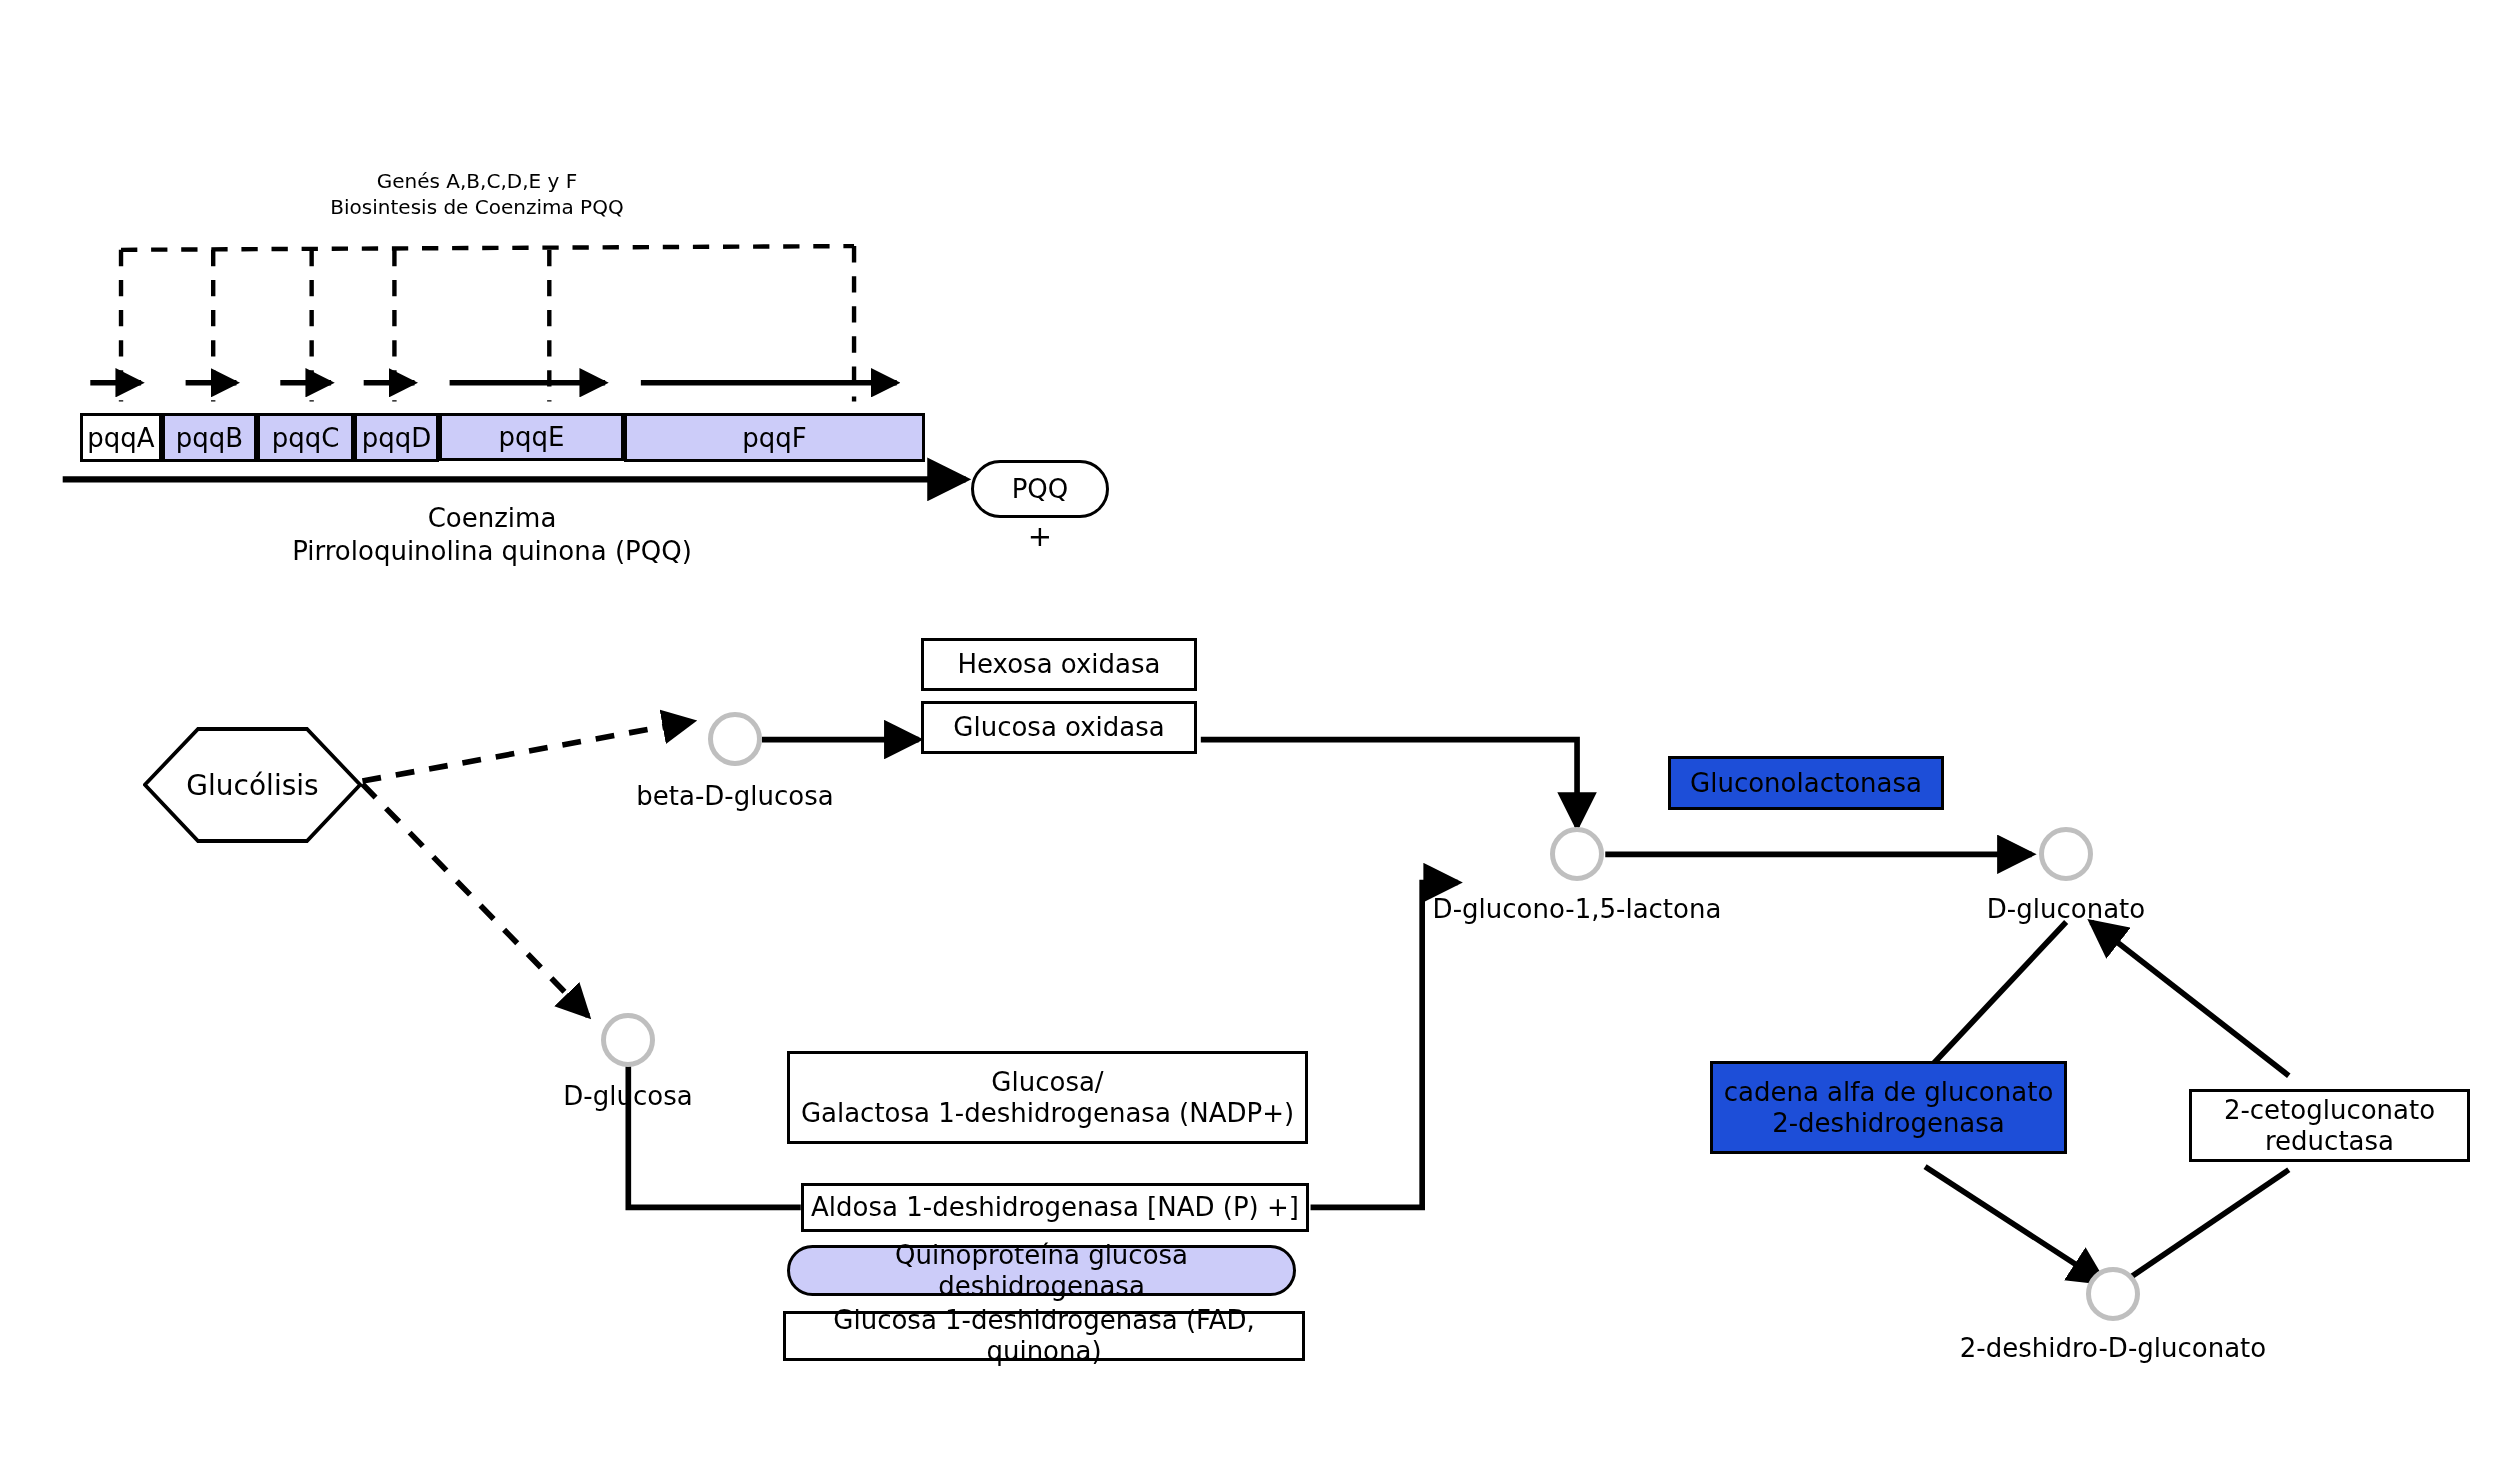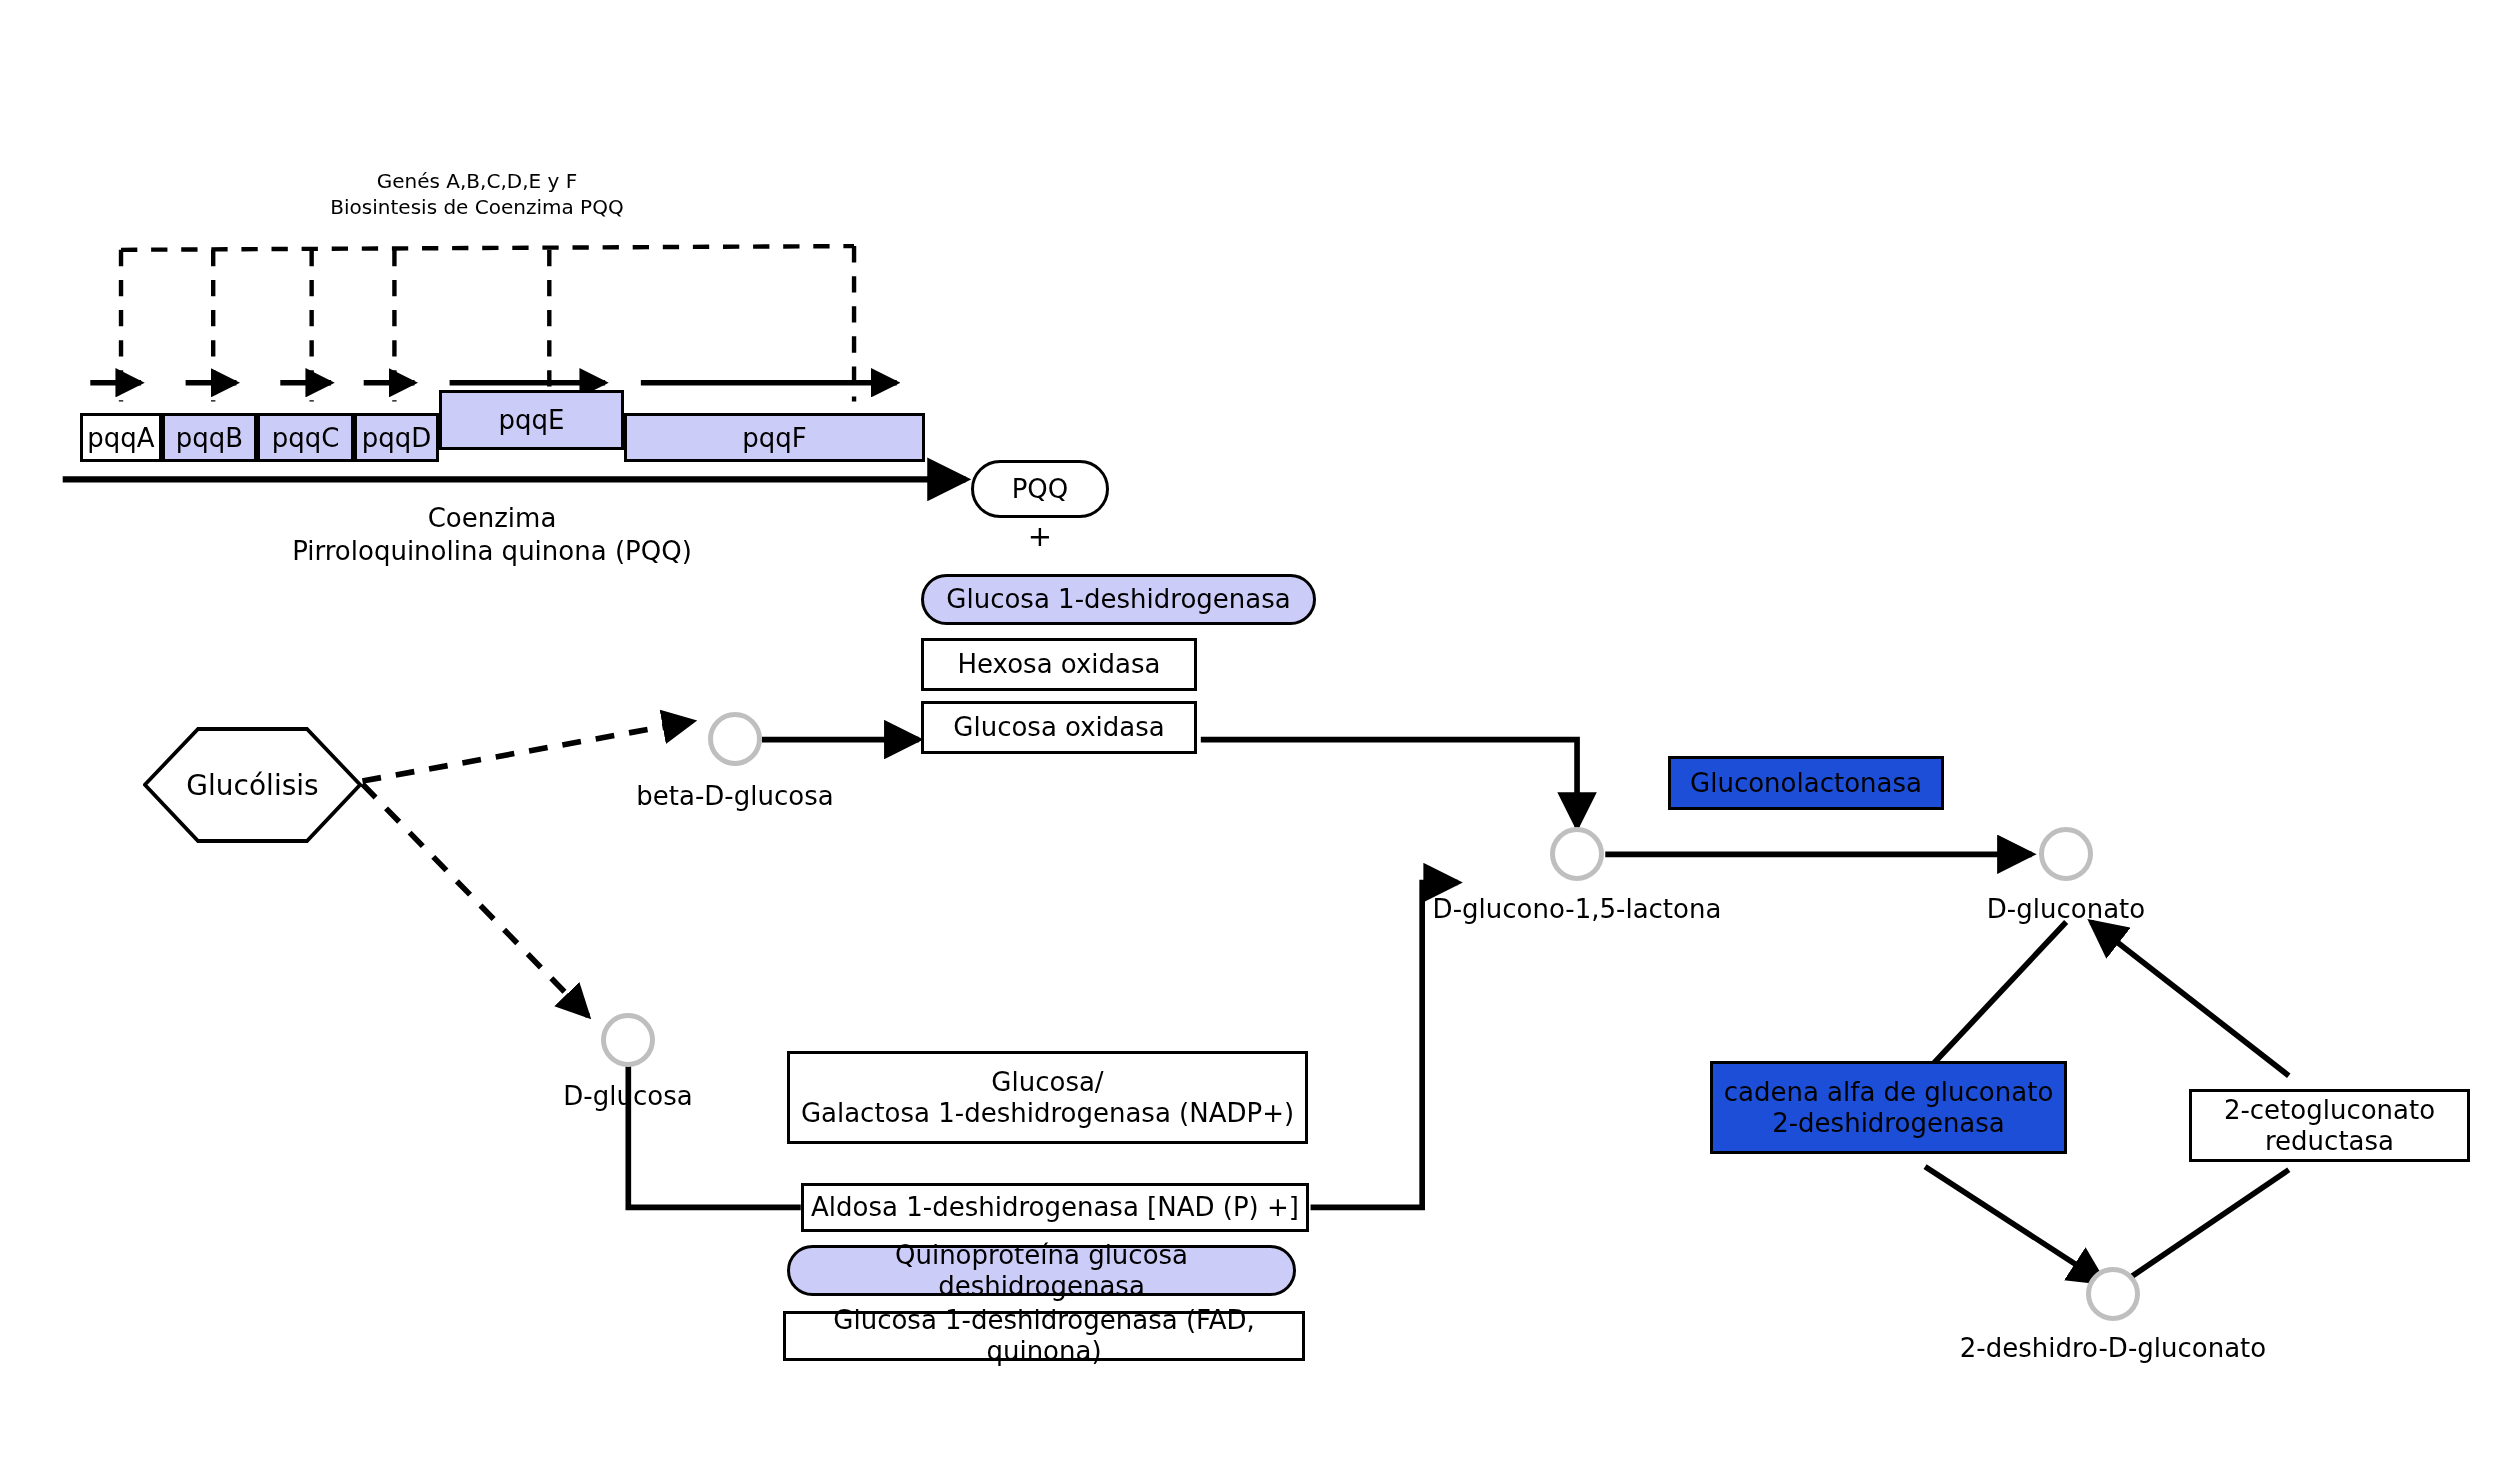"pqqE" div.gene-cell { height: 60px -> 48px; top: 390px -> 413px }
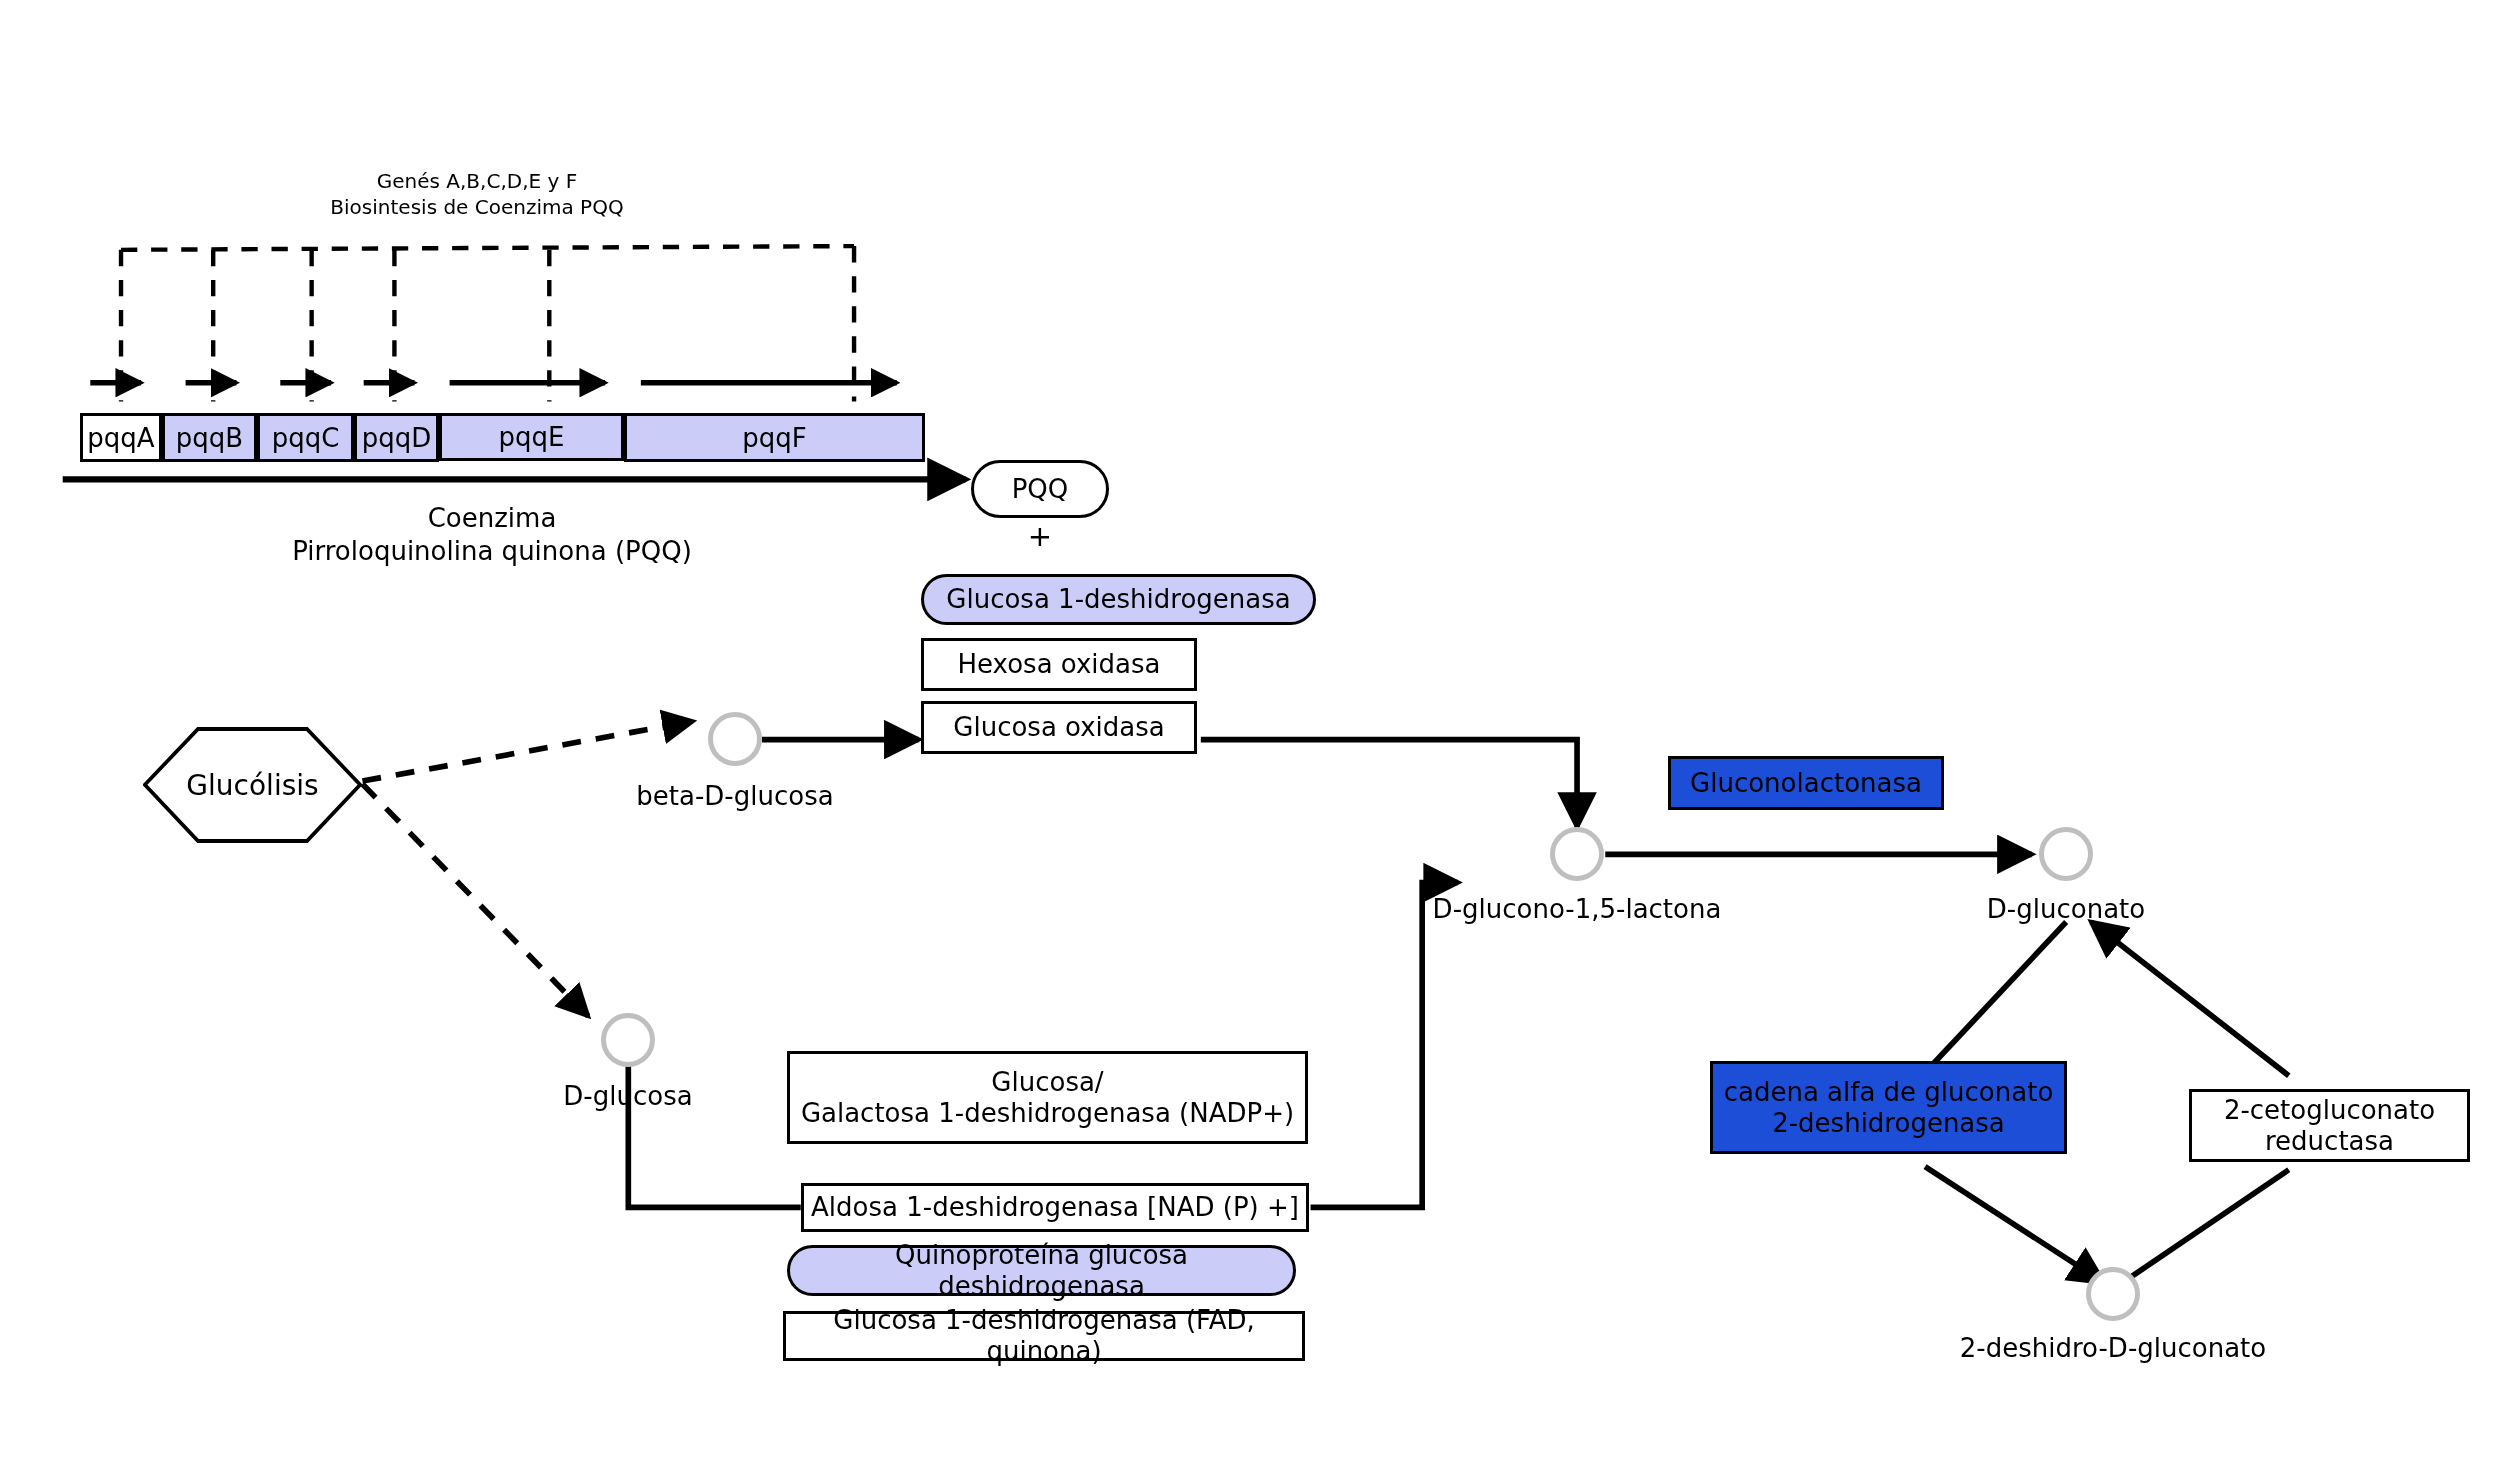"Glucosa 1-deshidrogenasa" div.node { html: <div> <span>Glucosa 1-deshidrogenasa</span> </div> -> none }
